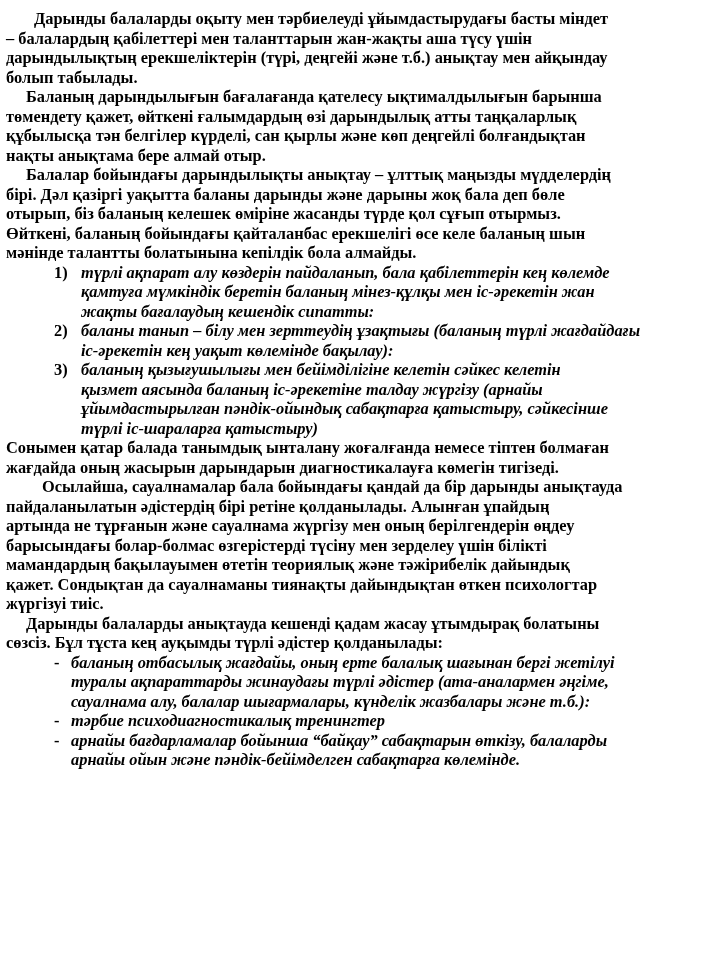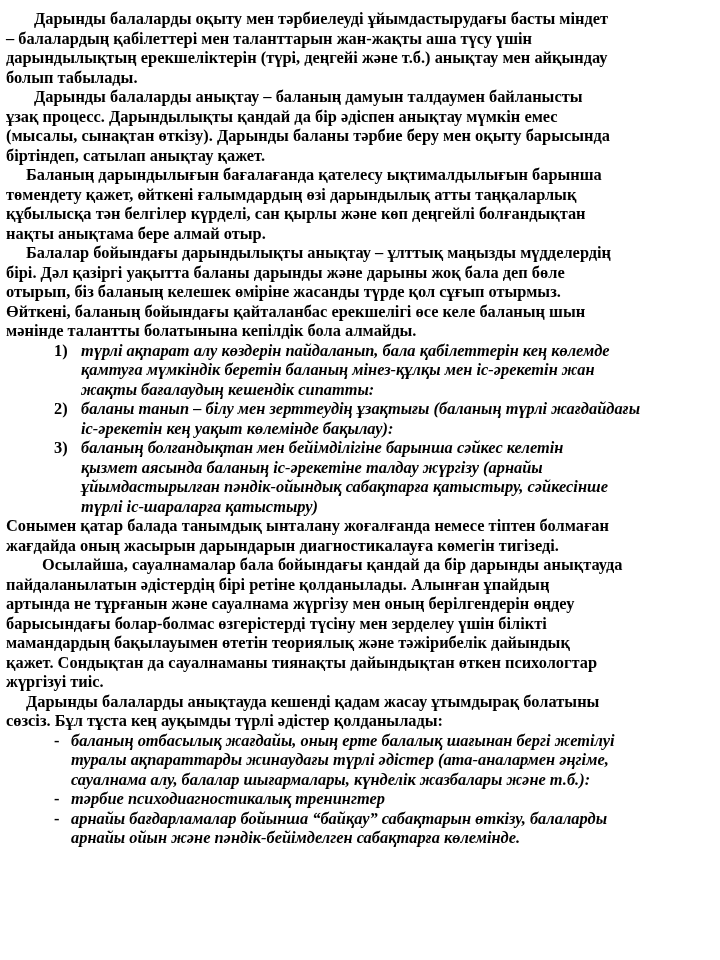"Дарынды балаларды анықтау – баланың" p.para { html: <p>Дарынды балаларды анықтау – баланың дамуын талдаумен байланысты ұзақ процесс. Дарындылықты қандай да бір әдіспен анықтау мүмкін емес (мысалы, сынақтан өткізу). Дарынды баланы тәрбие беру мен оқыту барысында біртіндеп, сатылап анықтау қажет.</p> -> none }
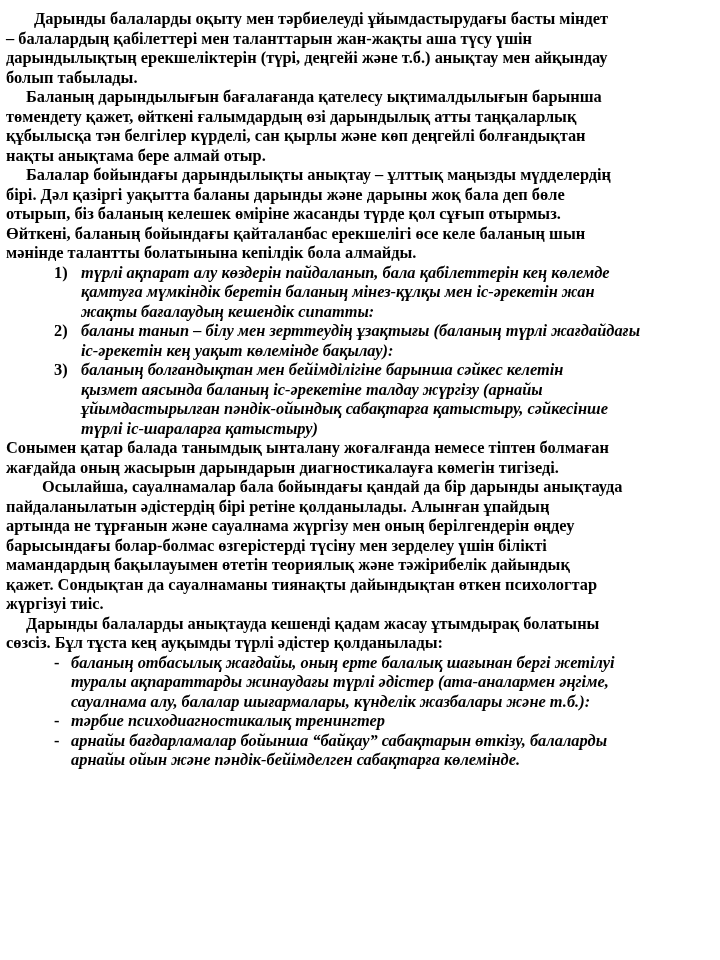"баланың болғандықтан мен бейімділігіне" span.li-text { text: болғандықтан мен бейімділігіне барынша -> қызығушылығы мен бейімділігіне келетін }
